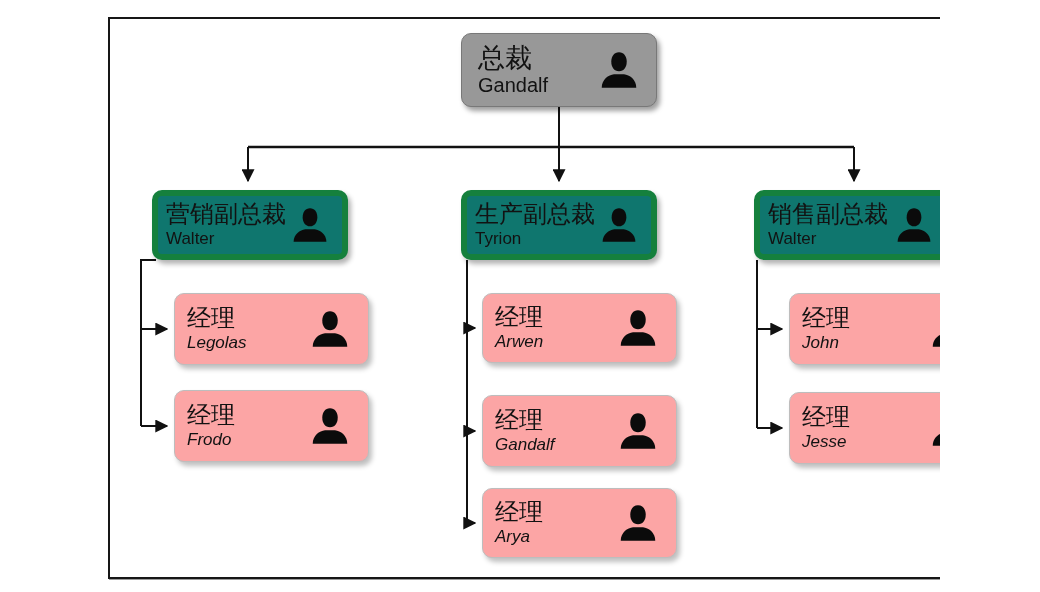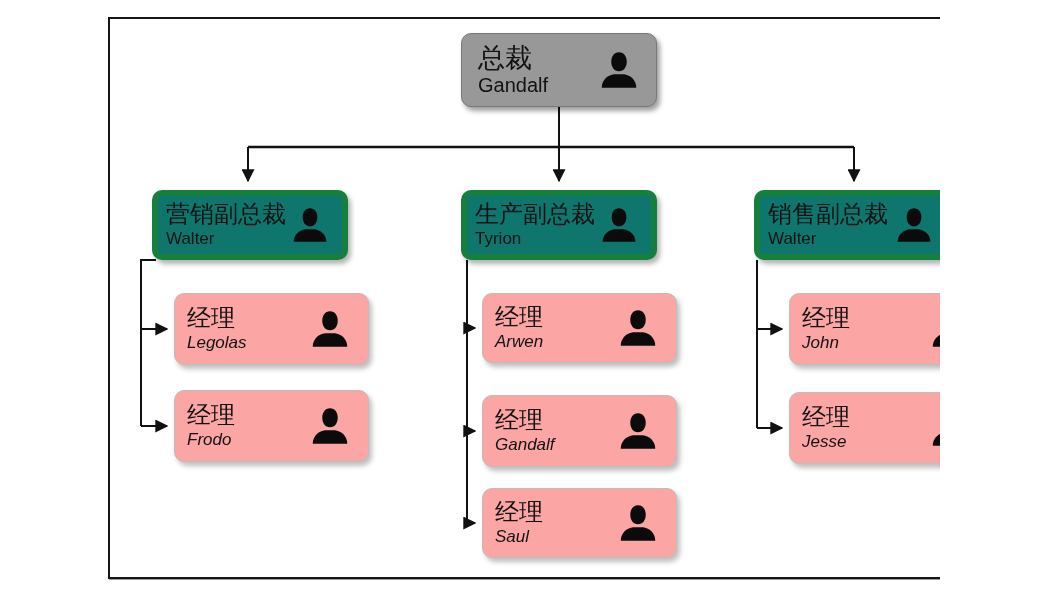"Saul" span.name { text: Saul -> Arya }
